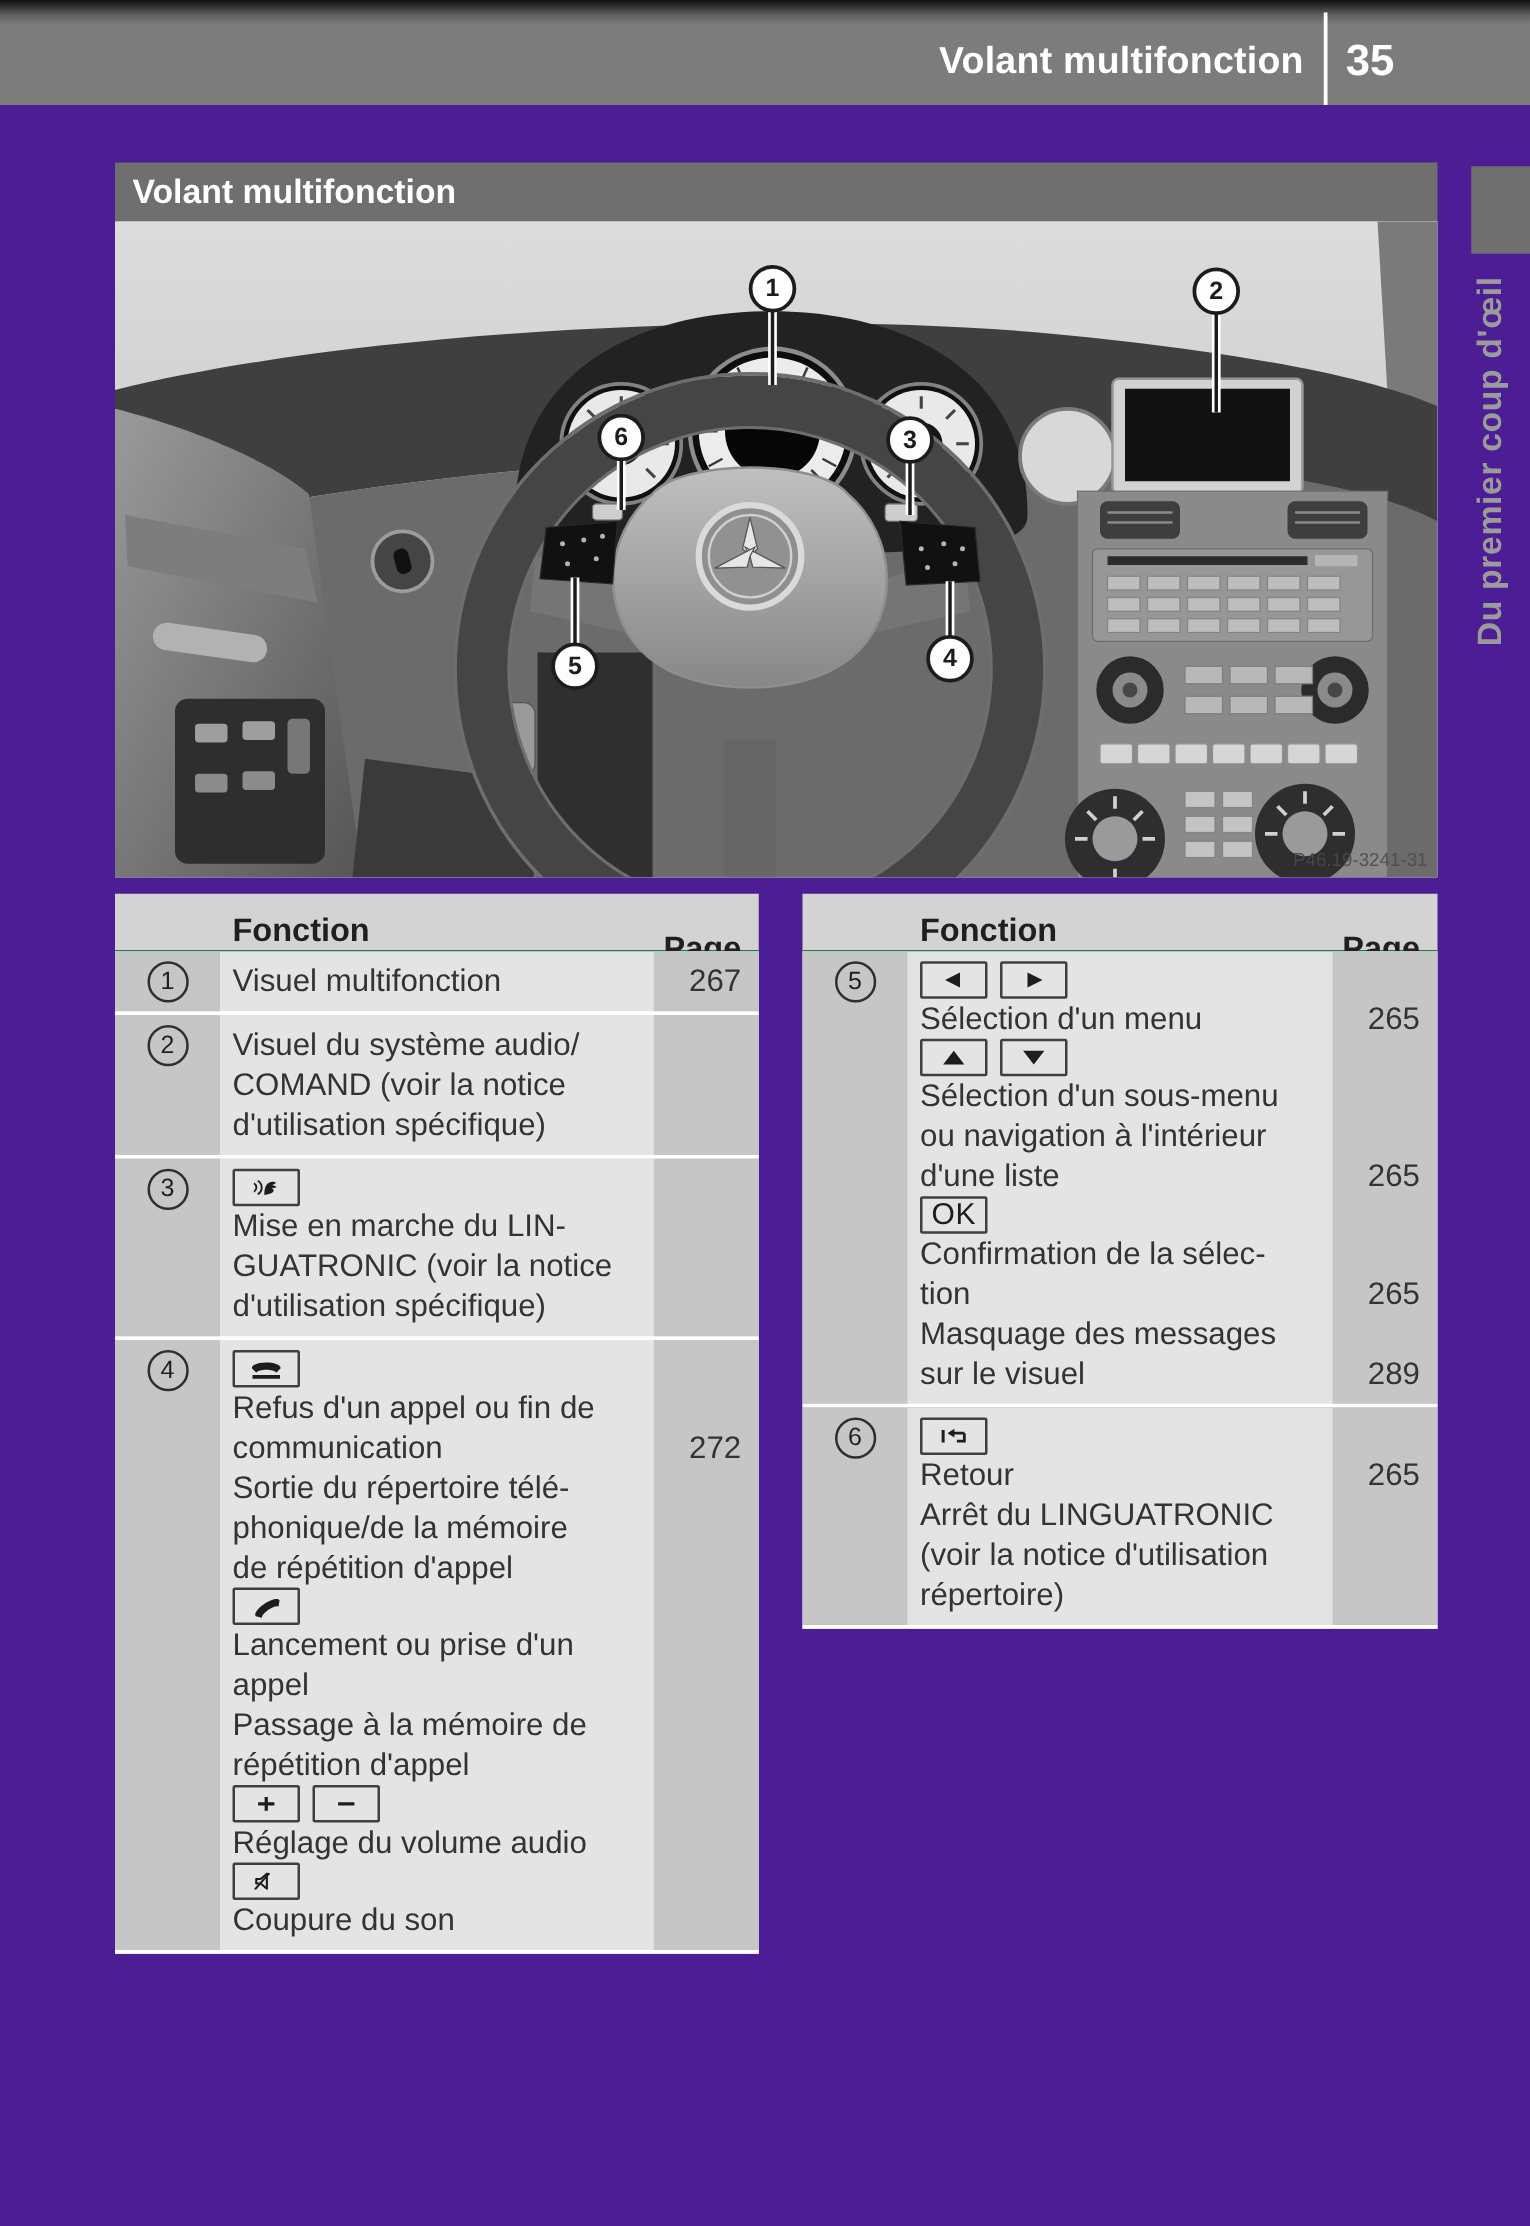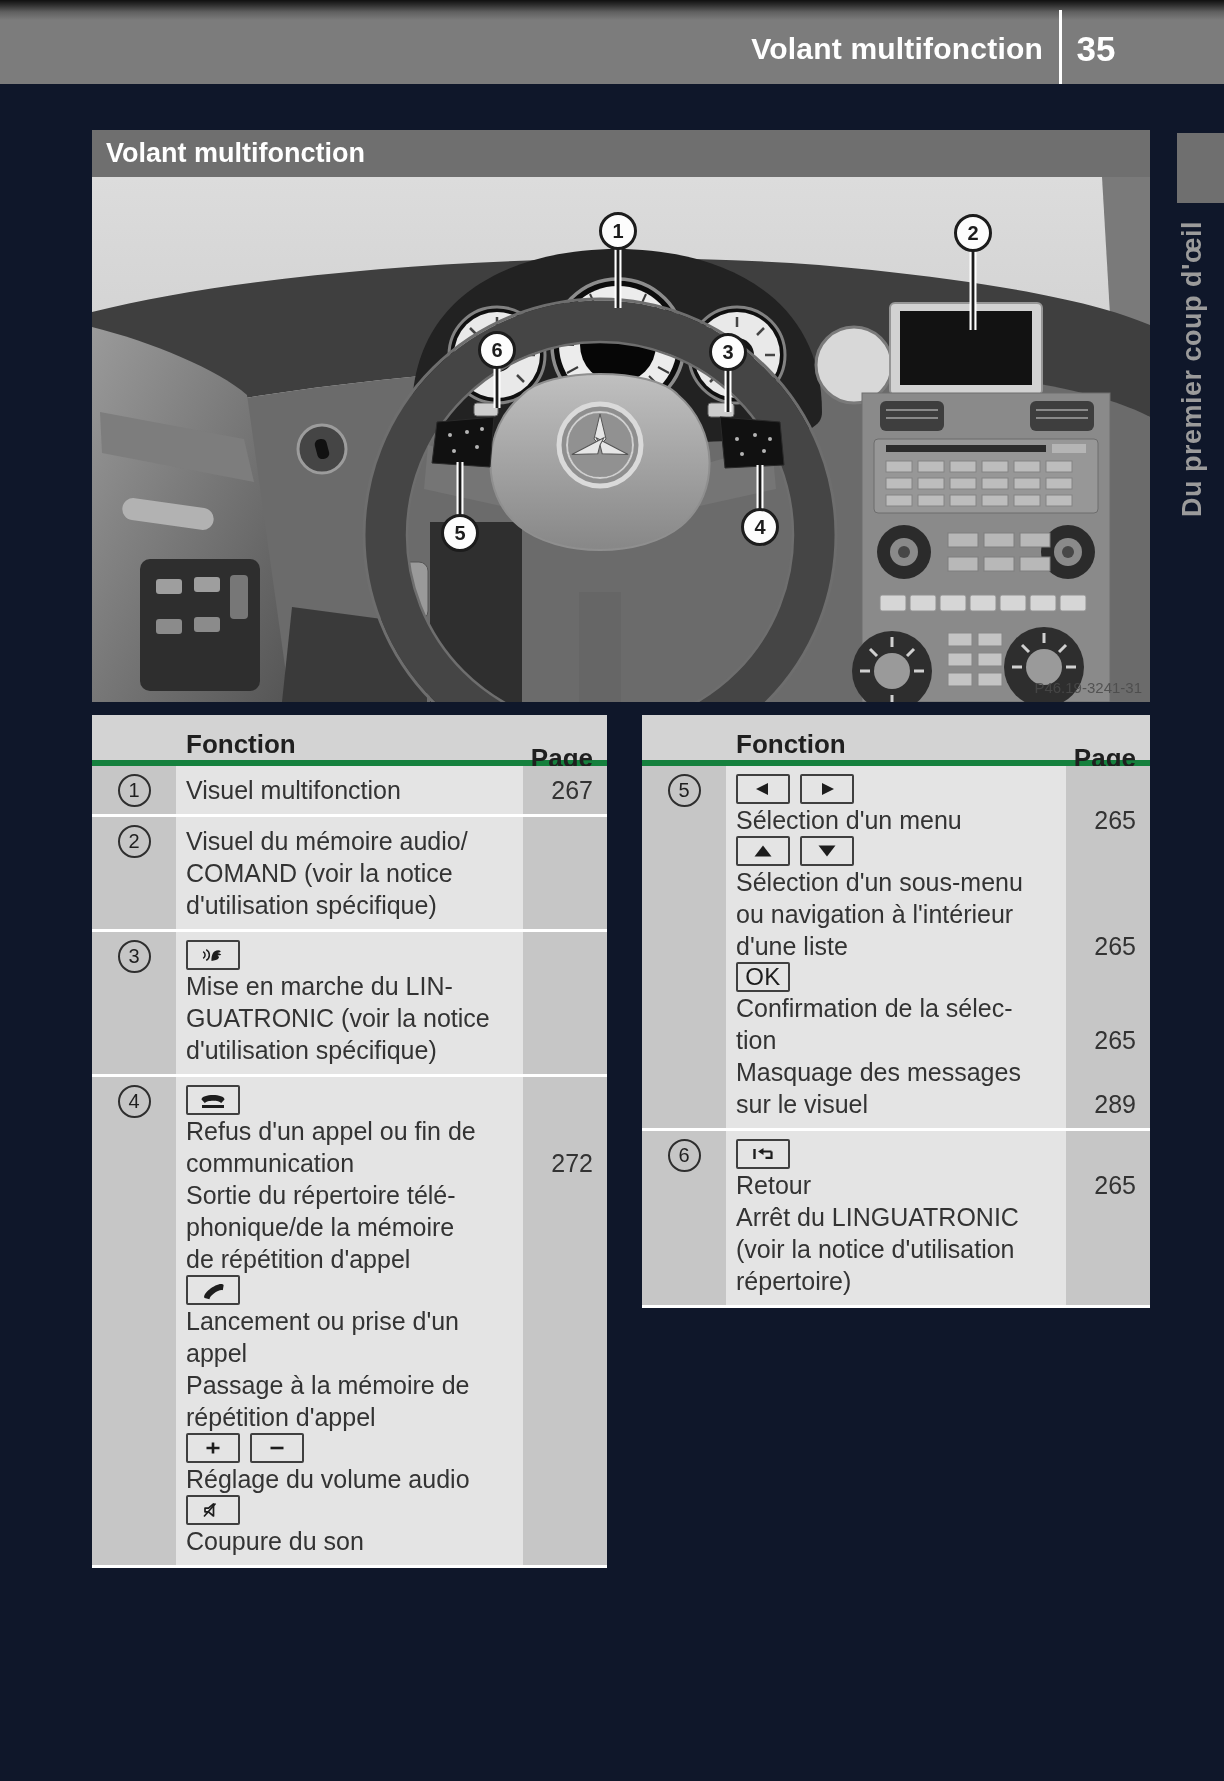"Volant multifonction" #page { background: #0f172a -> #4c1d95 }
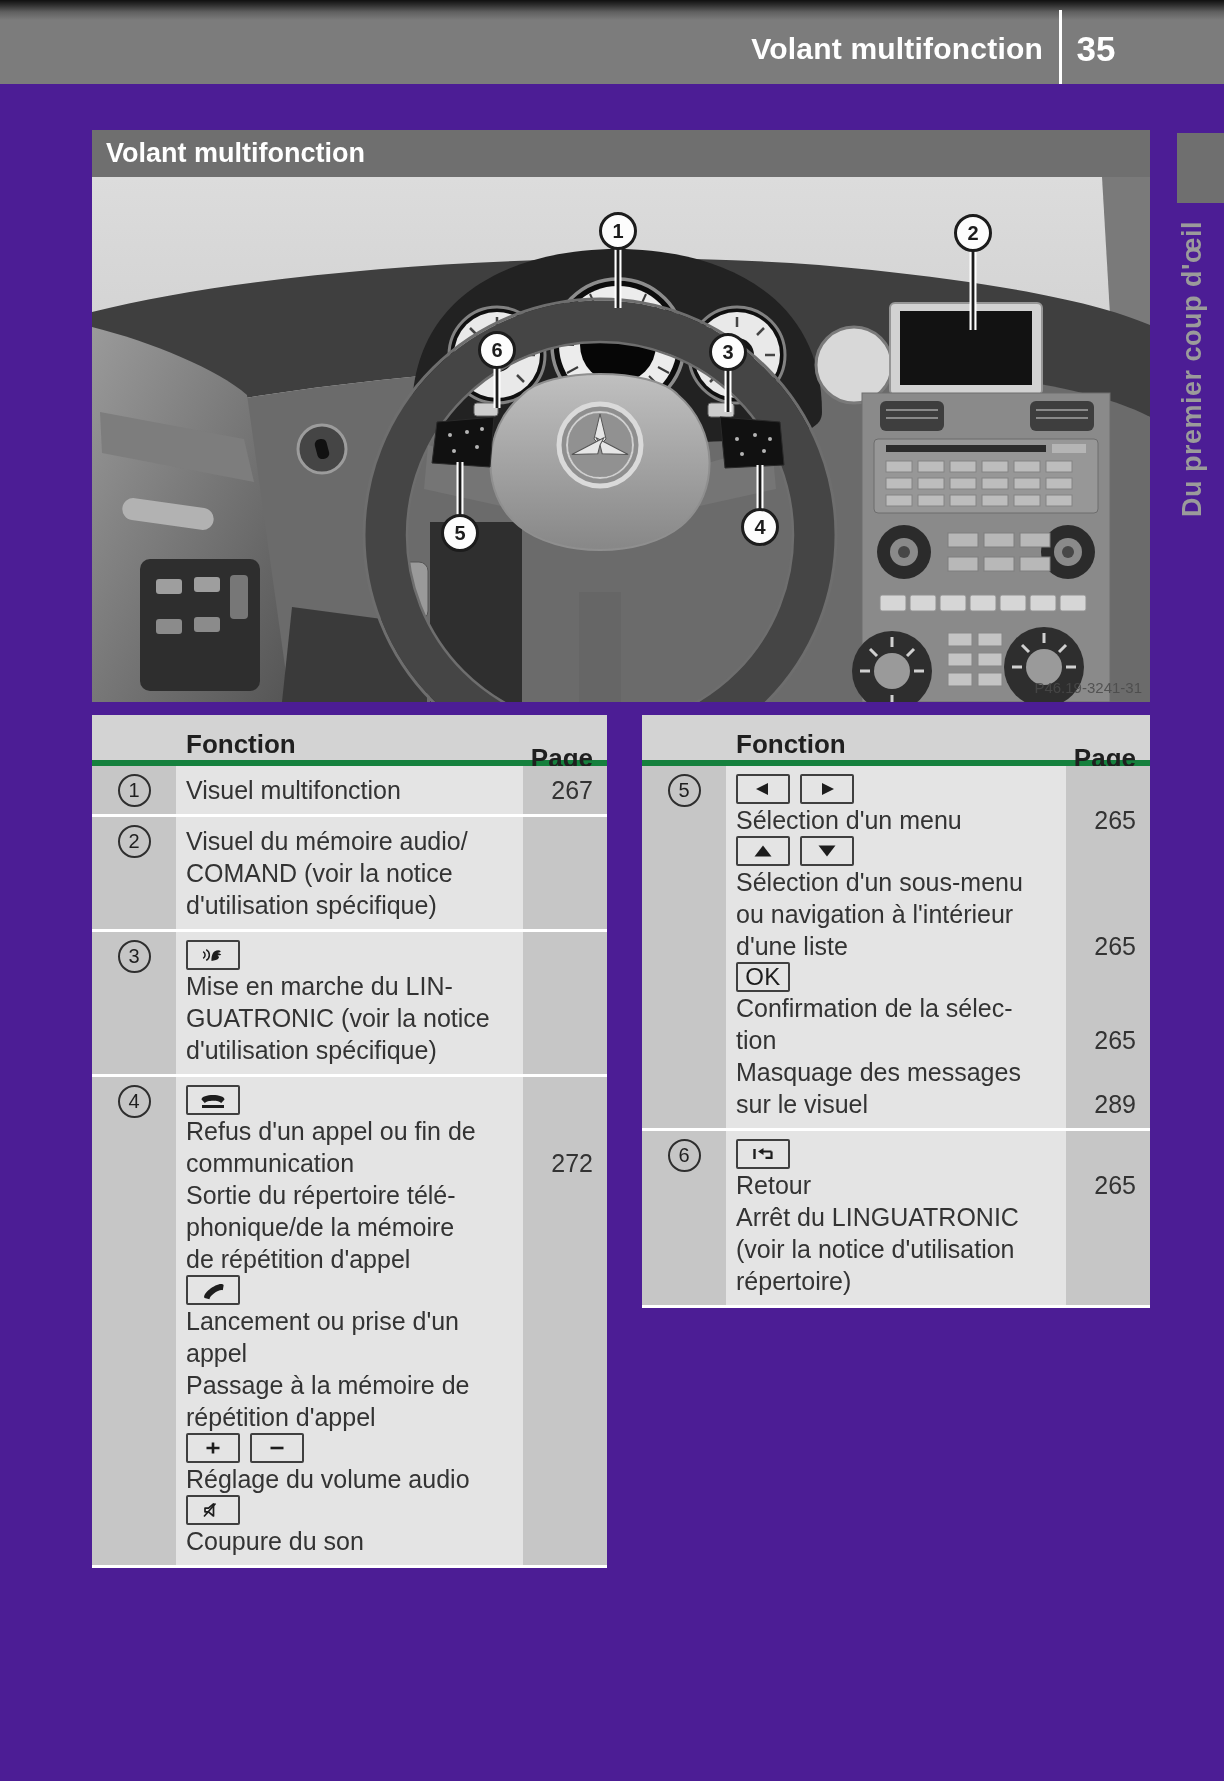"Fonction" .fhead { border-bottom: 6px solid #15803d -> 1px solid #15803d }
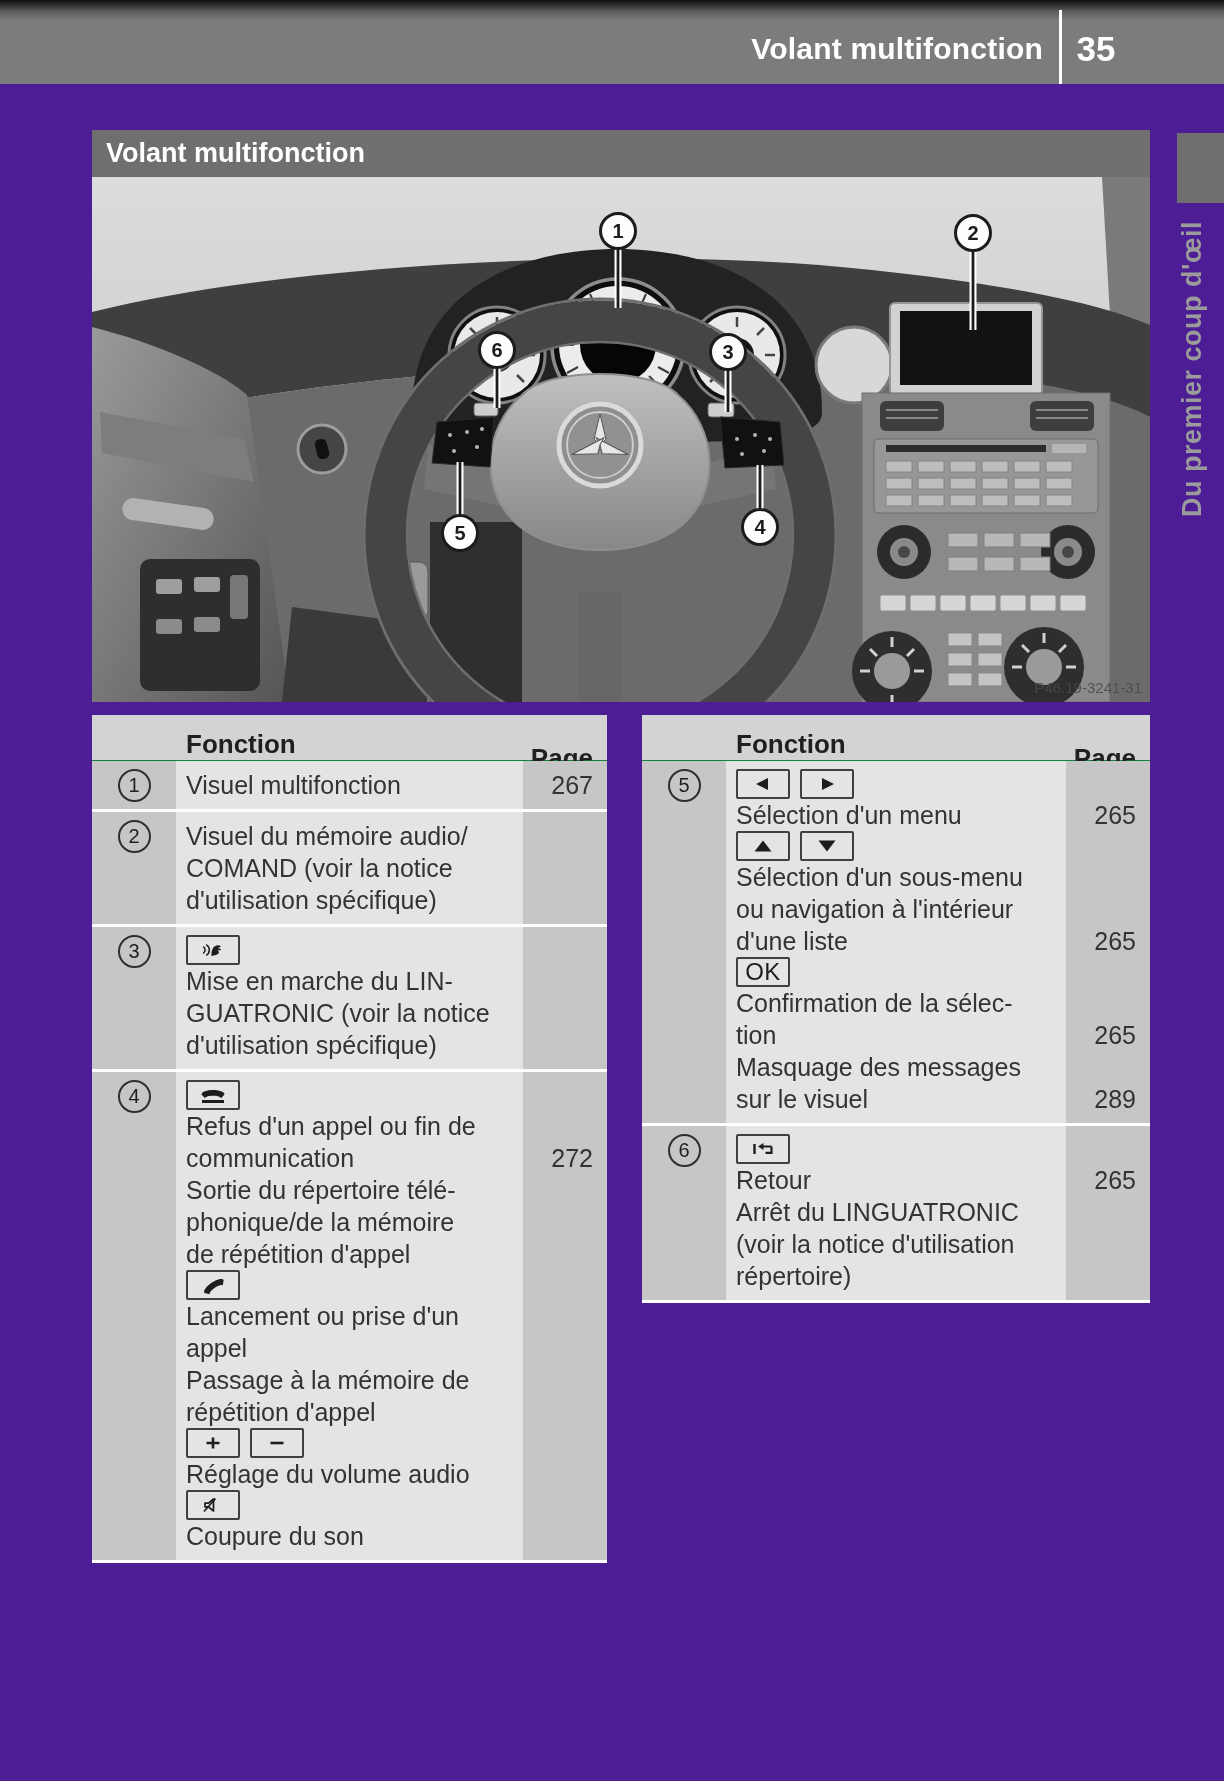"Visuel du mémoire audio/" div.seg { text: mémoire -> système }
